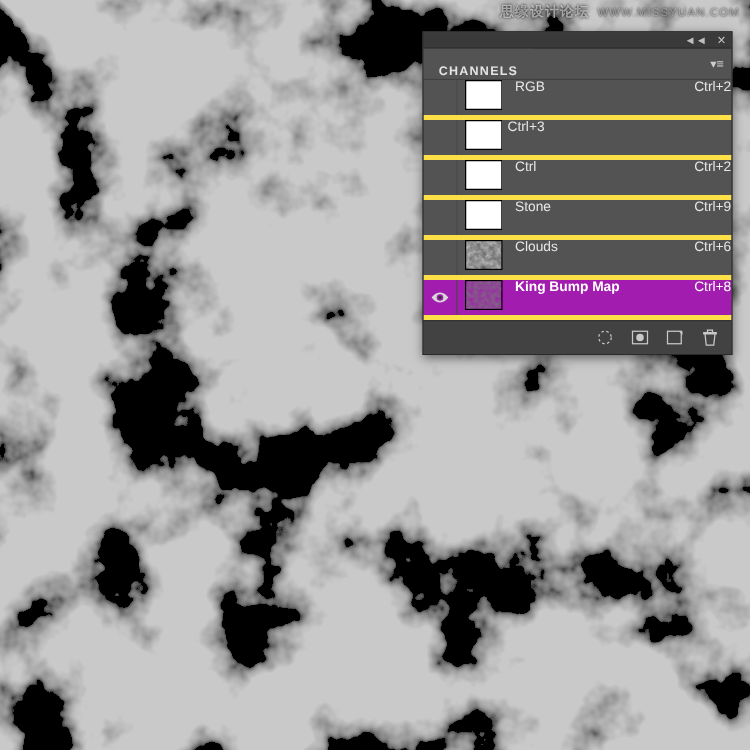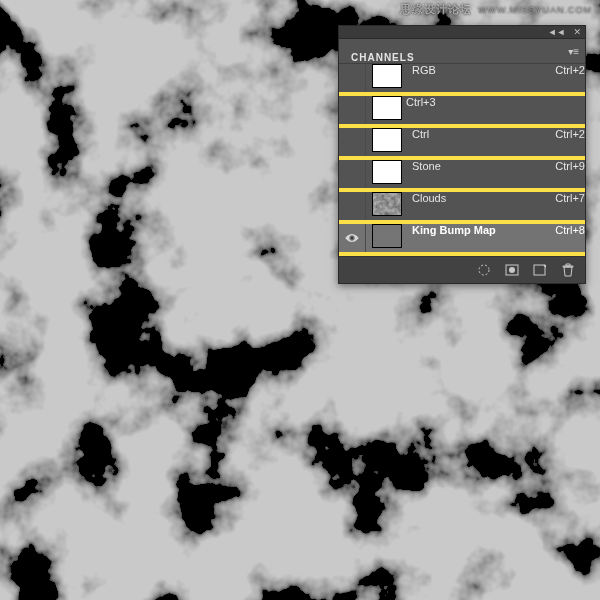"Ctrl+7" div.shortcut { text: Ctrl+7 -> Ctrl+6 }
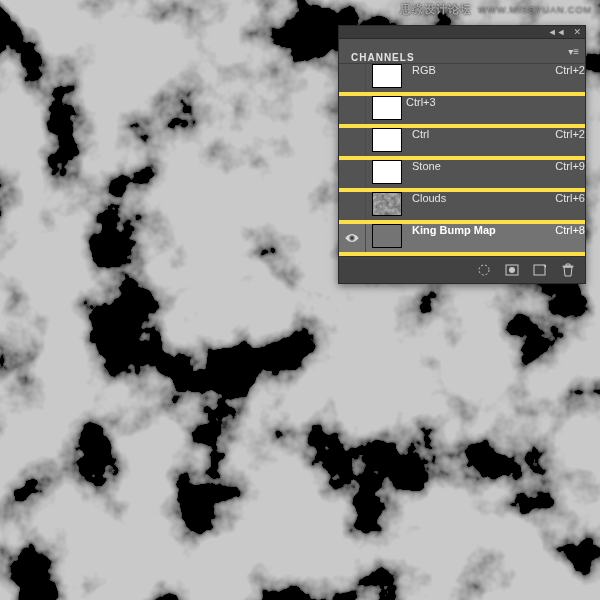"King Bump Map" .row.sel { background: #737373 -> #a21caf }
